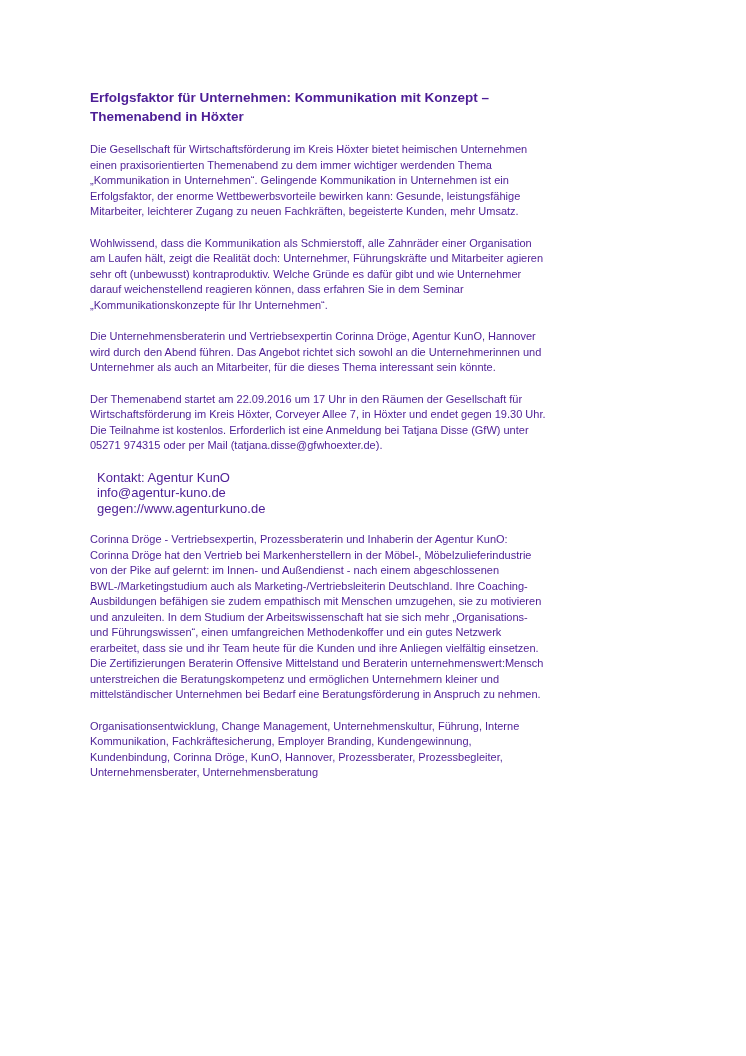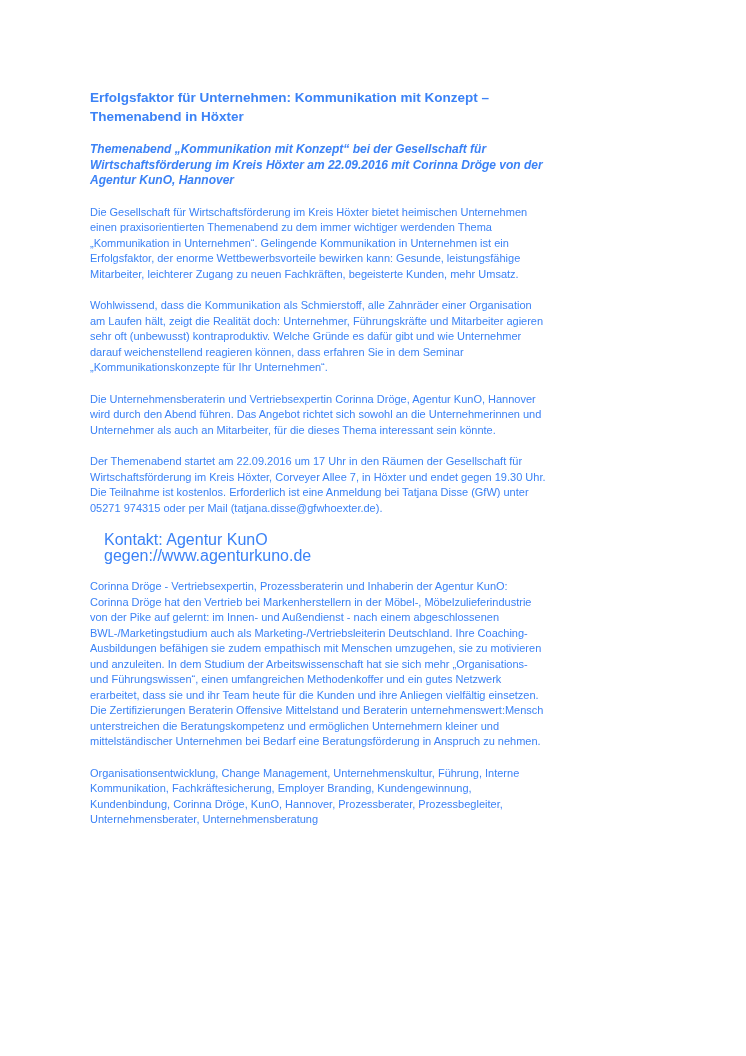"Erfolgsfaktor für Unternehmen:" .page { color: #3b82f6 -> #4c1d95 }
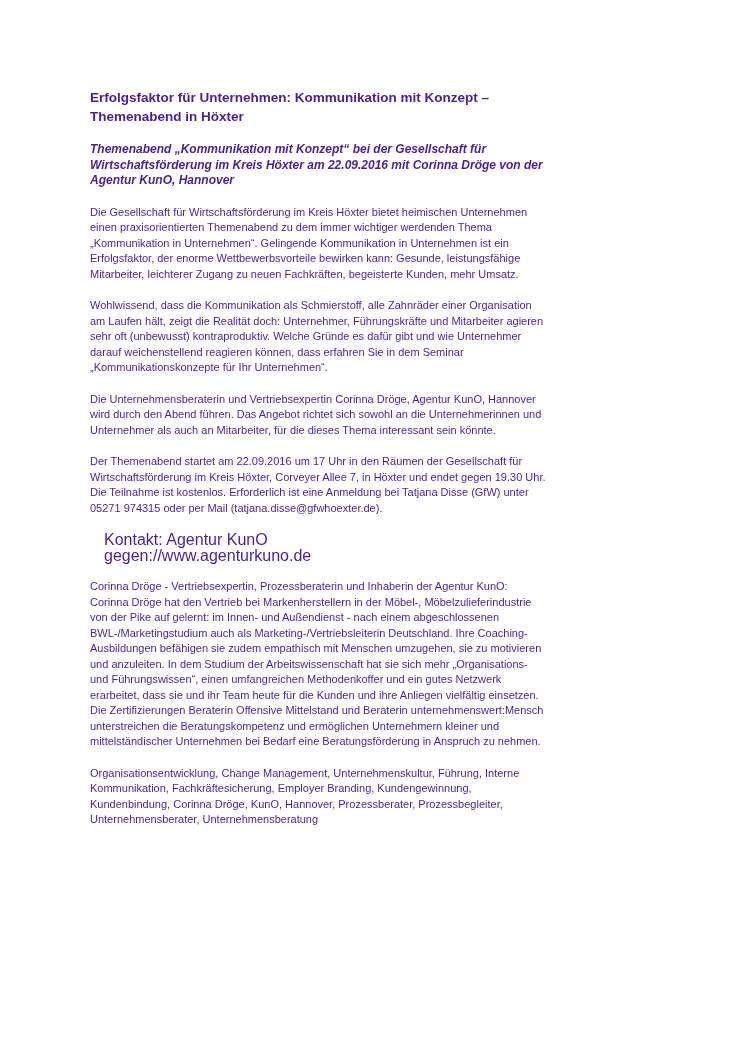"Themenabend „Kommunikation mit Konzept“" p.subtitle { html: <p>Themenabend „Kommunikation mit Konzept“ bei der Gesellschaft für Wirtschaftsförderung im Kreis Höxter am 22.09.2016 mit Corinna Dröge von der Agentur KunO, Hannover</p> -> none }
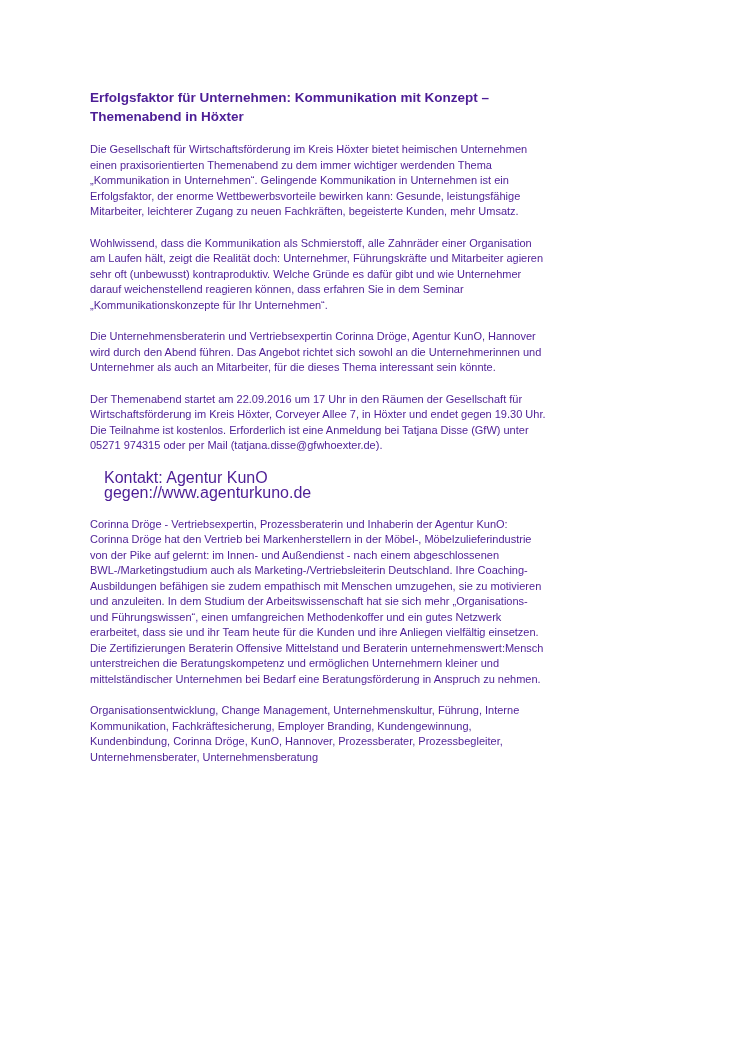"Kontakt: Agentur KunO" .contact-block { font-size: 16px -> 13px; margin: 0 0 16px 14px -> 0 0 16px 7px }
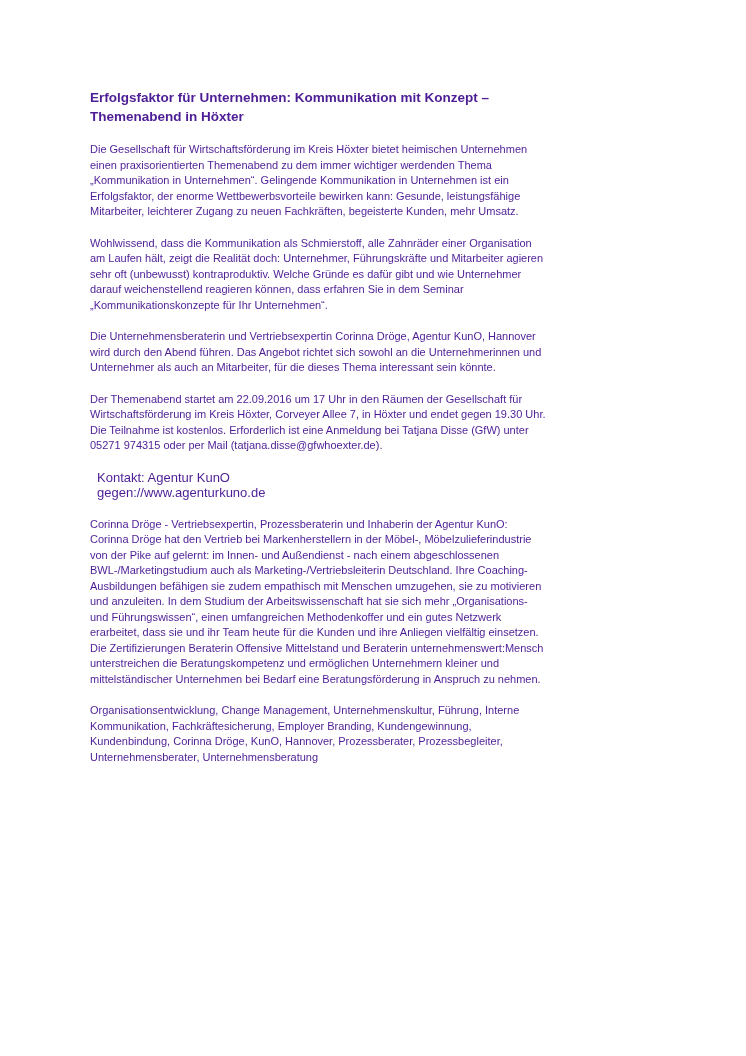"info@agentur-kuno.de" div.contact-line { html: none -> <div>info@agentur-kuno.de</div> }
